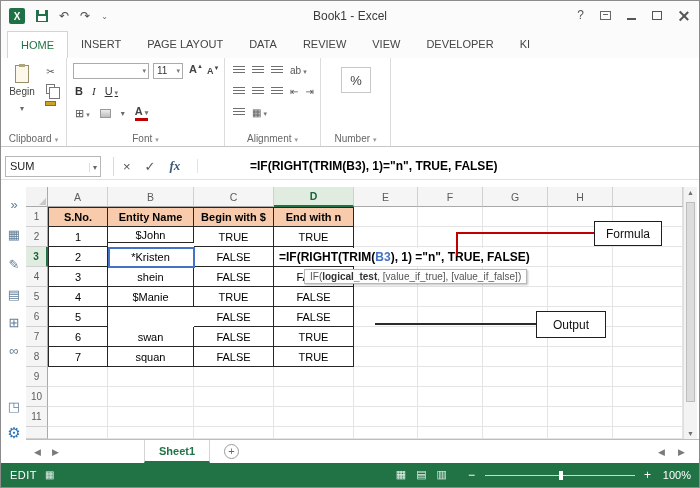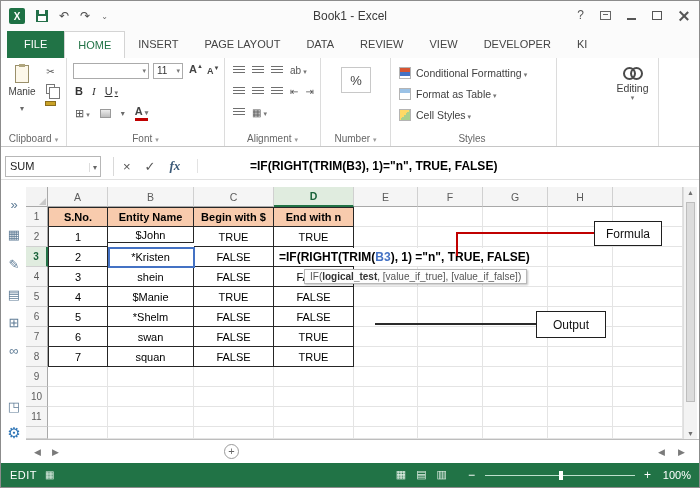"FILE" div.rtab { html: <div>FILE</div> -> none }
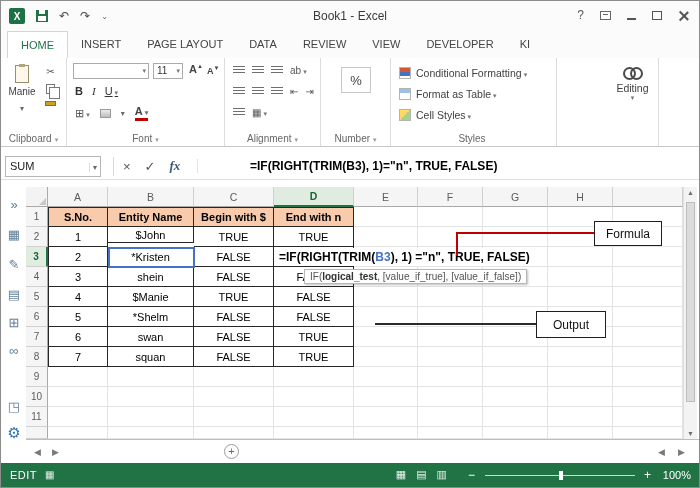"Conditional Formatting" div.rgroup { html: <div> <div> <span></span> <span>Conditional Formatting</span> </div> <div> <span></span> <span>Format as Table</span> </div> <div> <span></span> <span>Cell Styles</span> </div> <div>Styles</div> </div> -> none }
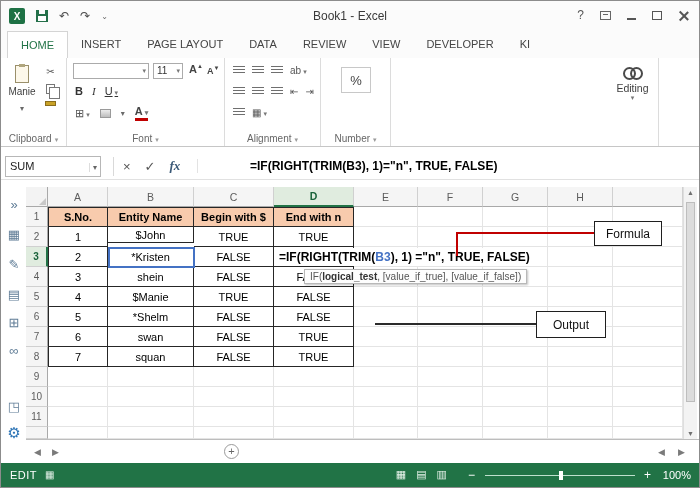"Manie" div.paste-label { text: Manie -> Begin }
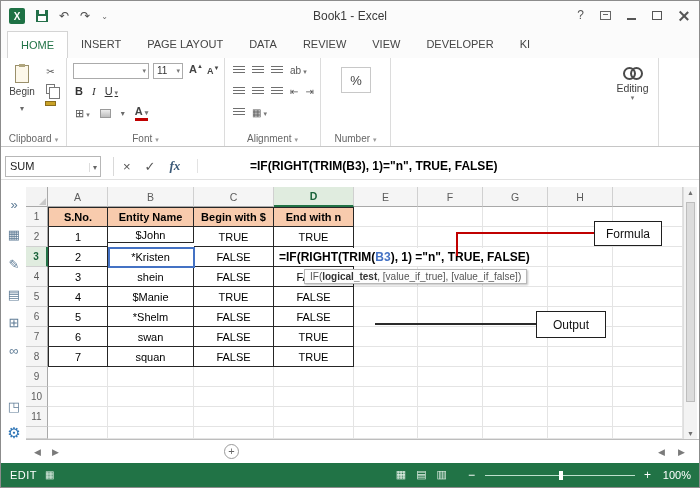"Editing" div.rgroup { html: <div> <div> <div></div> <div>Editing</div> <div>▾</div> </div> </div> -> none }
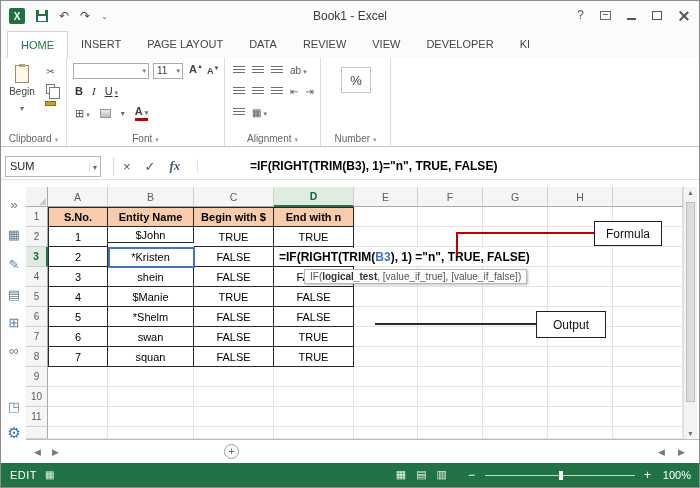"*Shelm" div.cell { html: <div>*Shelm</div> -> none }
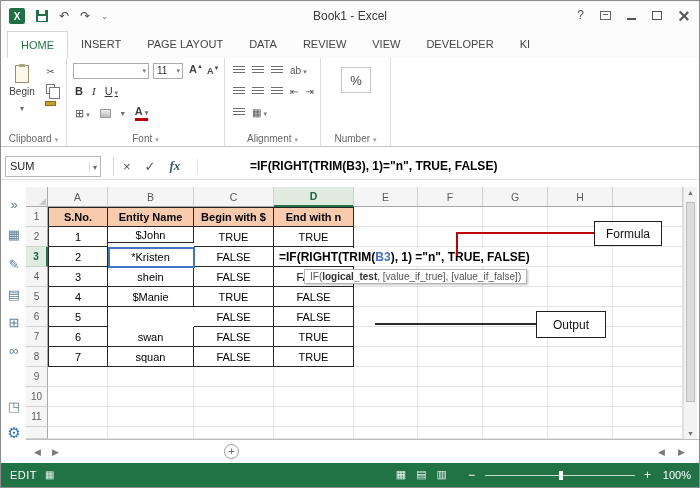"Sheet1" div.sheet-tab { html: none -> <div>Sheet1</div> }
